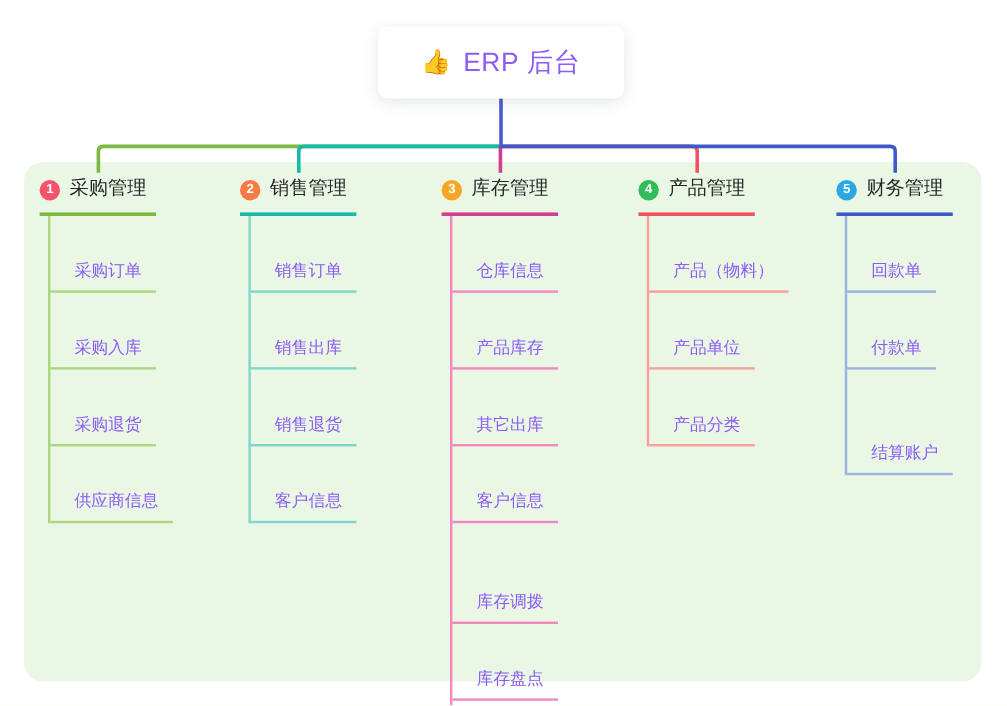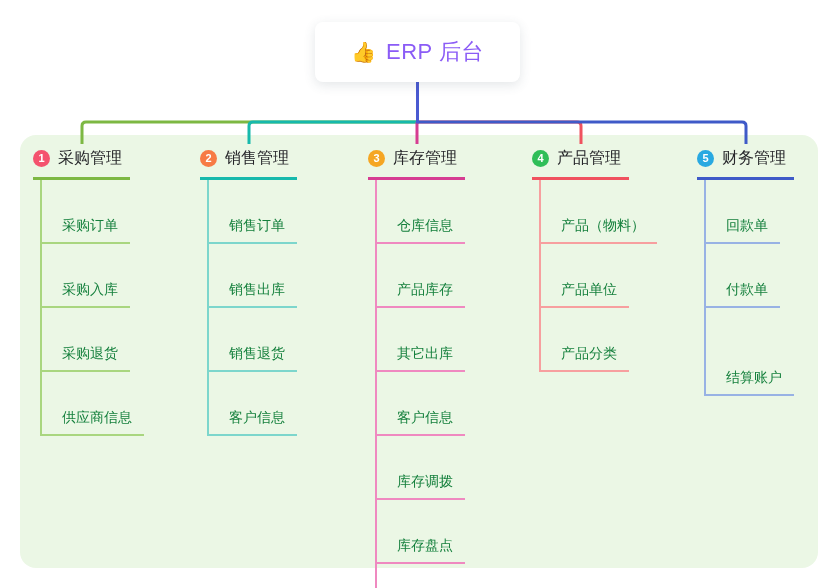"采购订单" .child { color: #15803d -> #8b5cf6 }
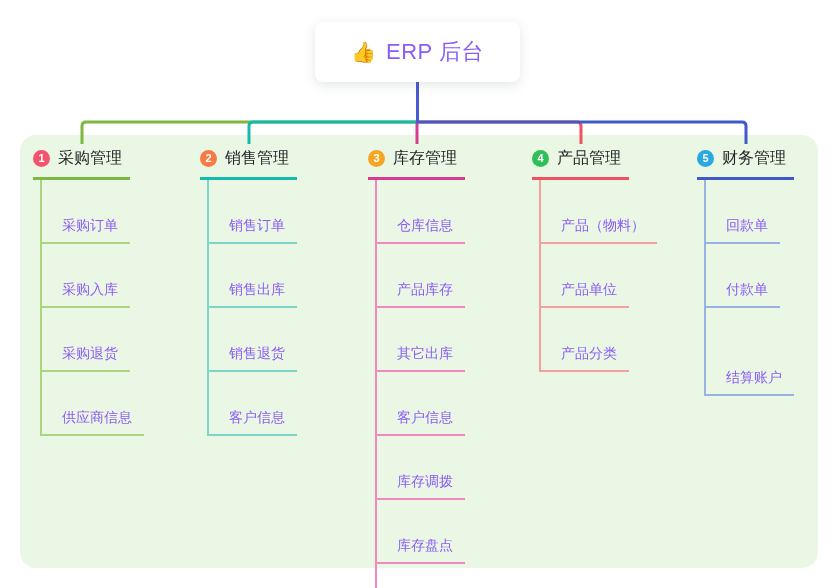"库存调拨" div.child { margin-top: none -> 20px }
